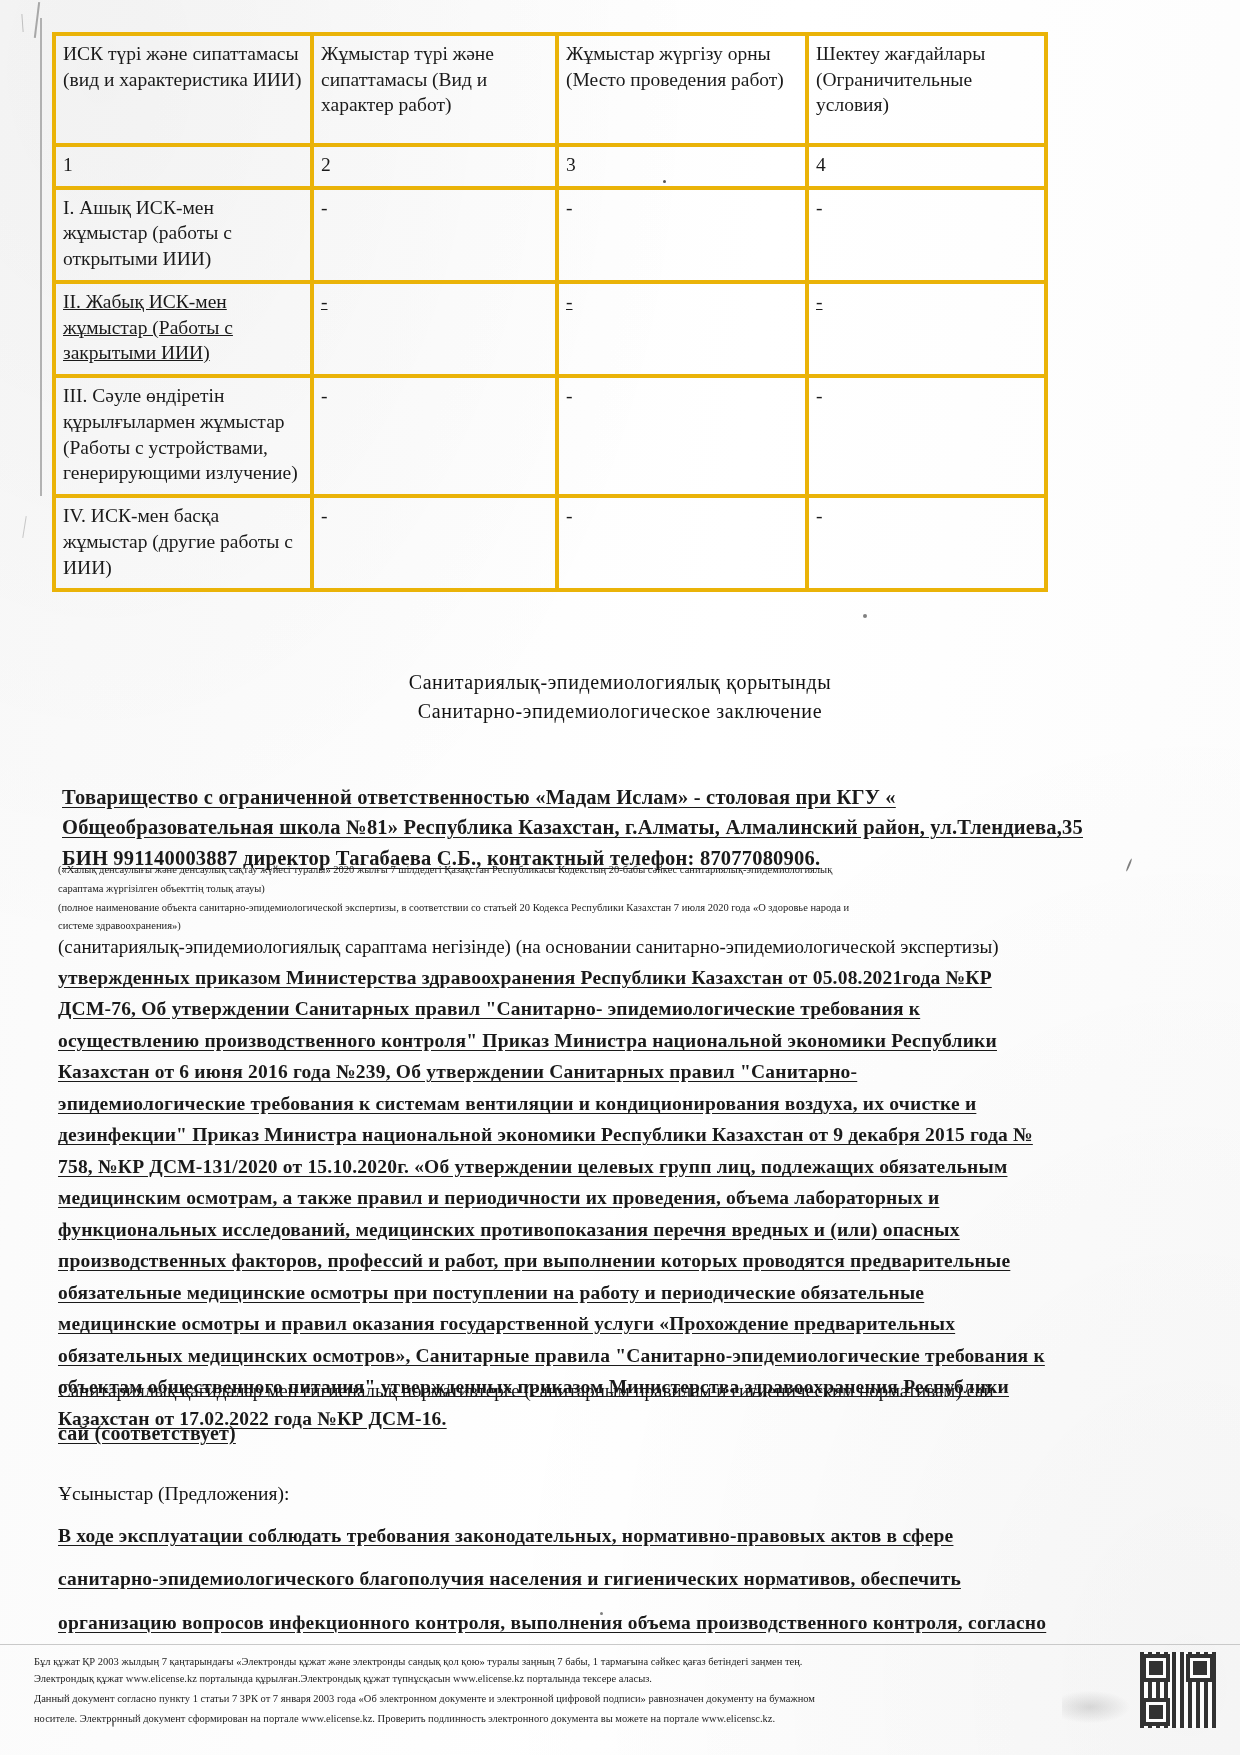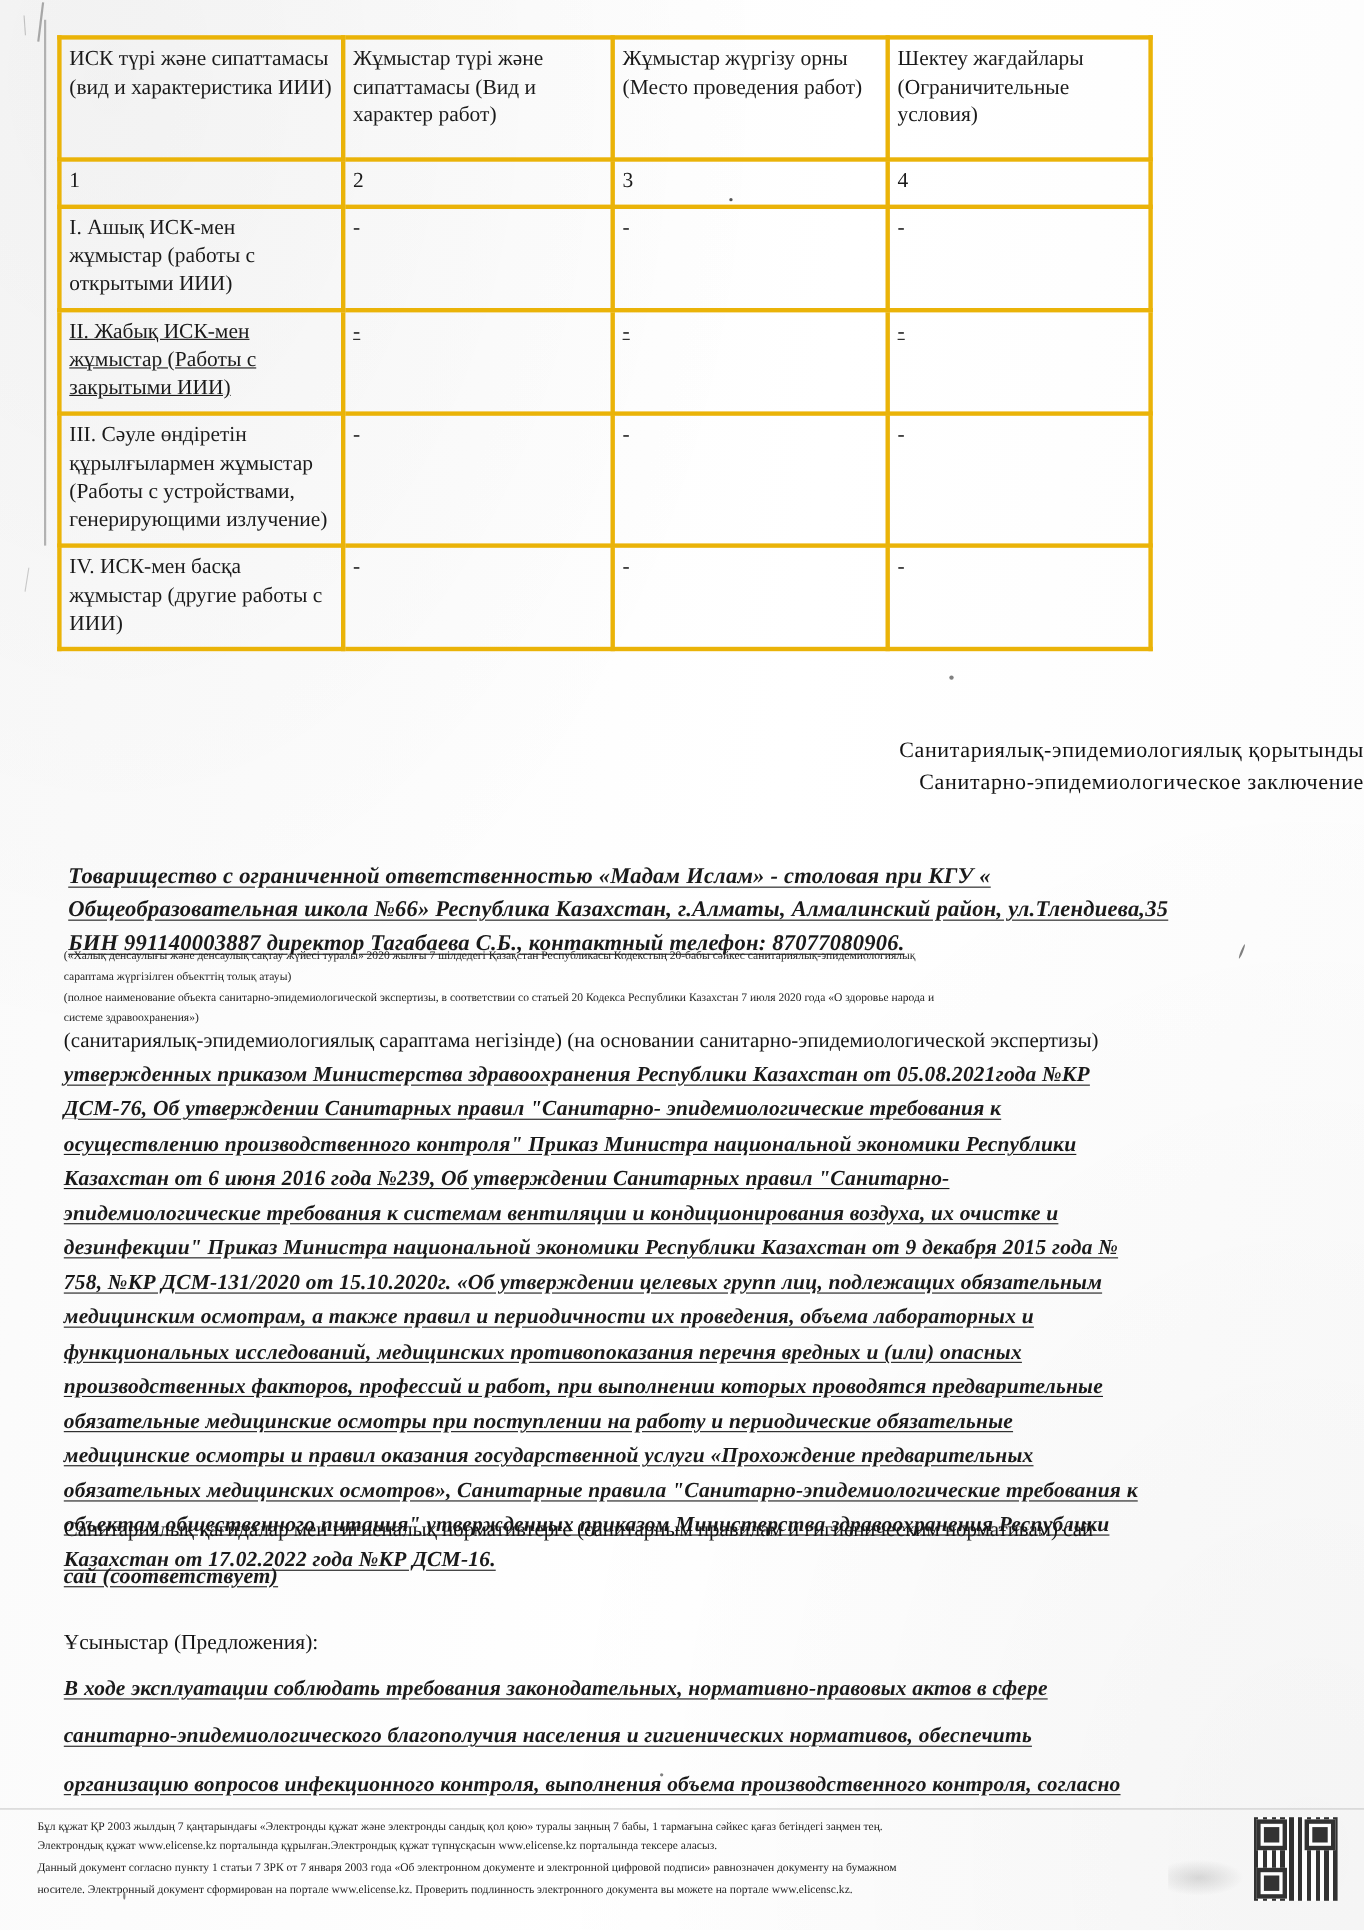"Санитариялық-эпидемиологиялық қорытынды" #doc-title .line { text-align: right -> none }
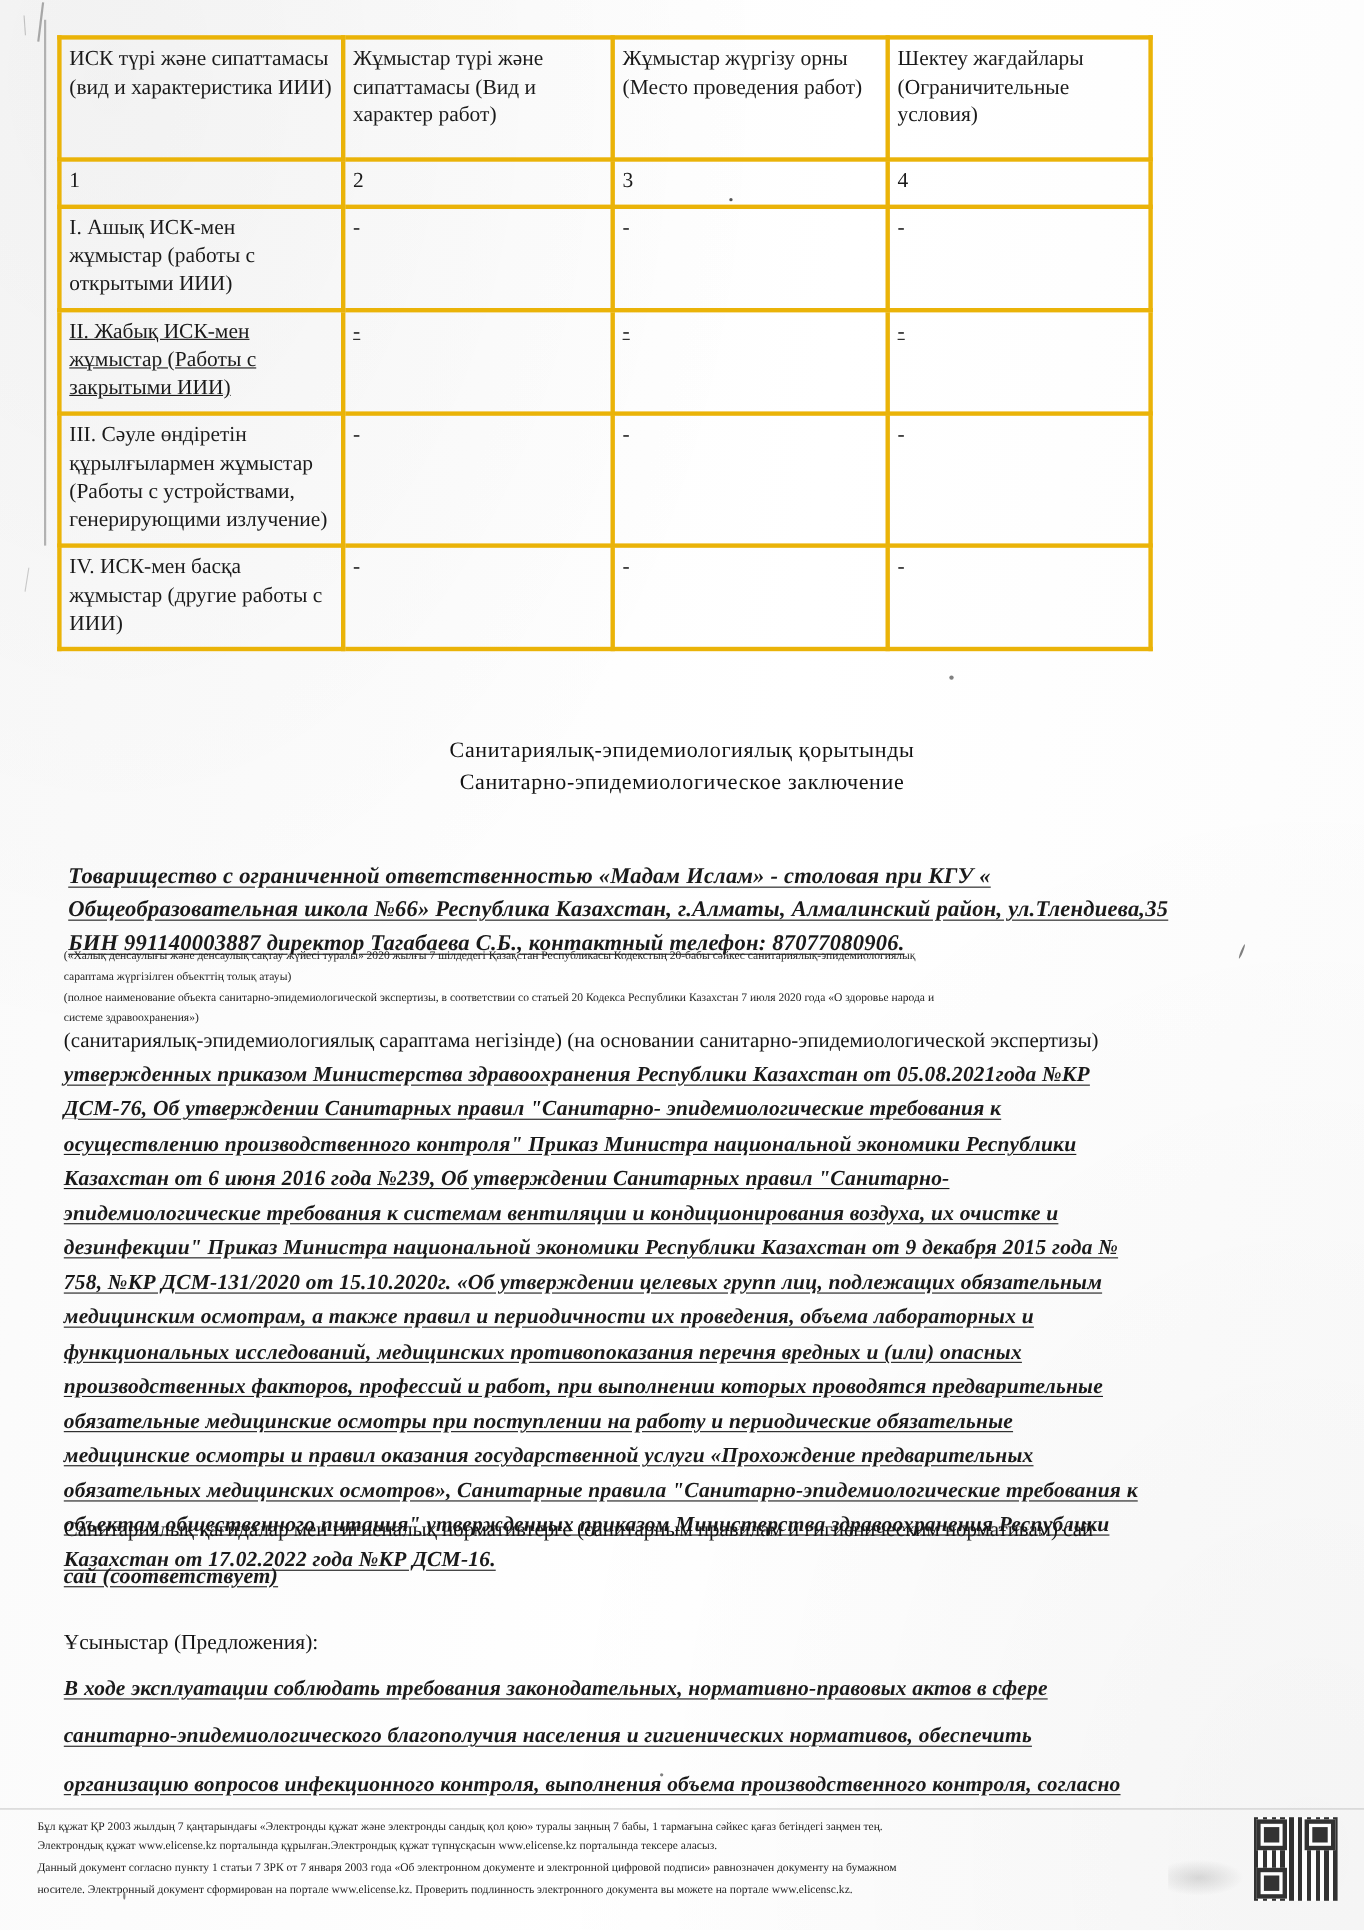"Товарищество с ограниченной" .script { font-style: italic -> none }
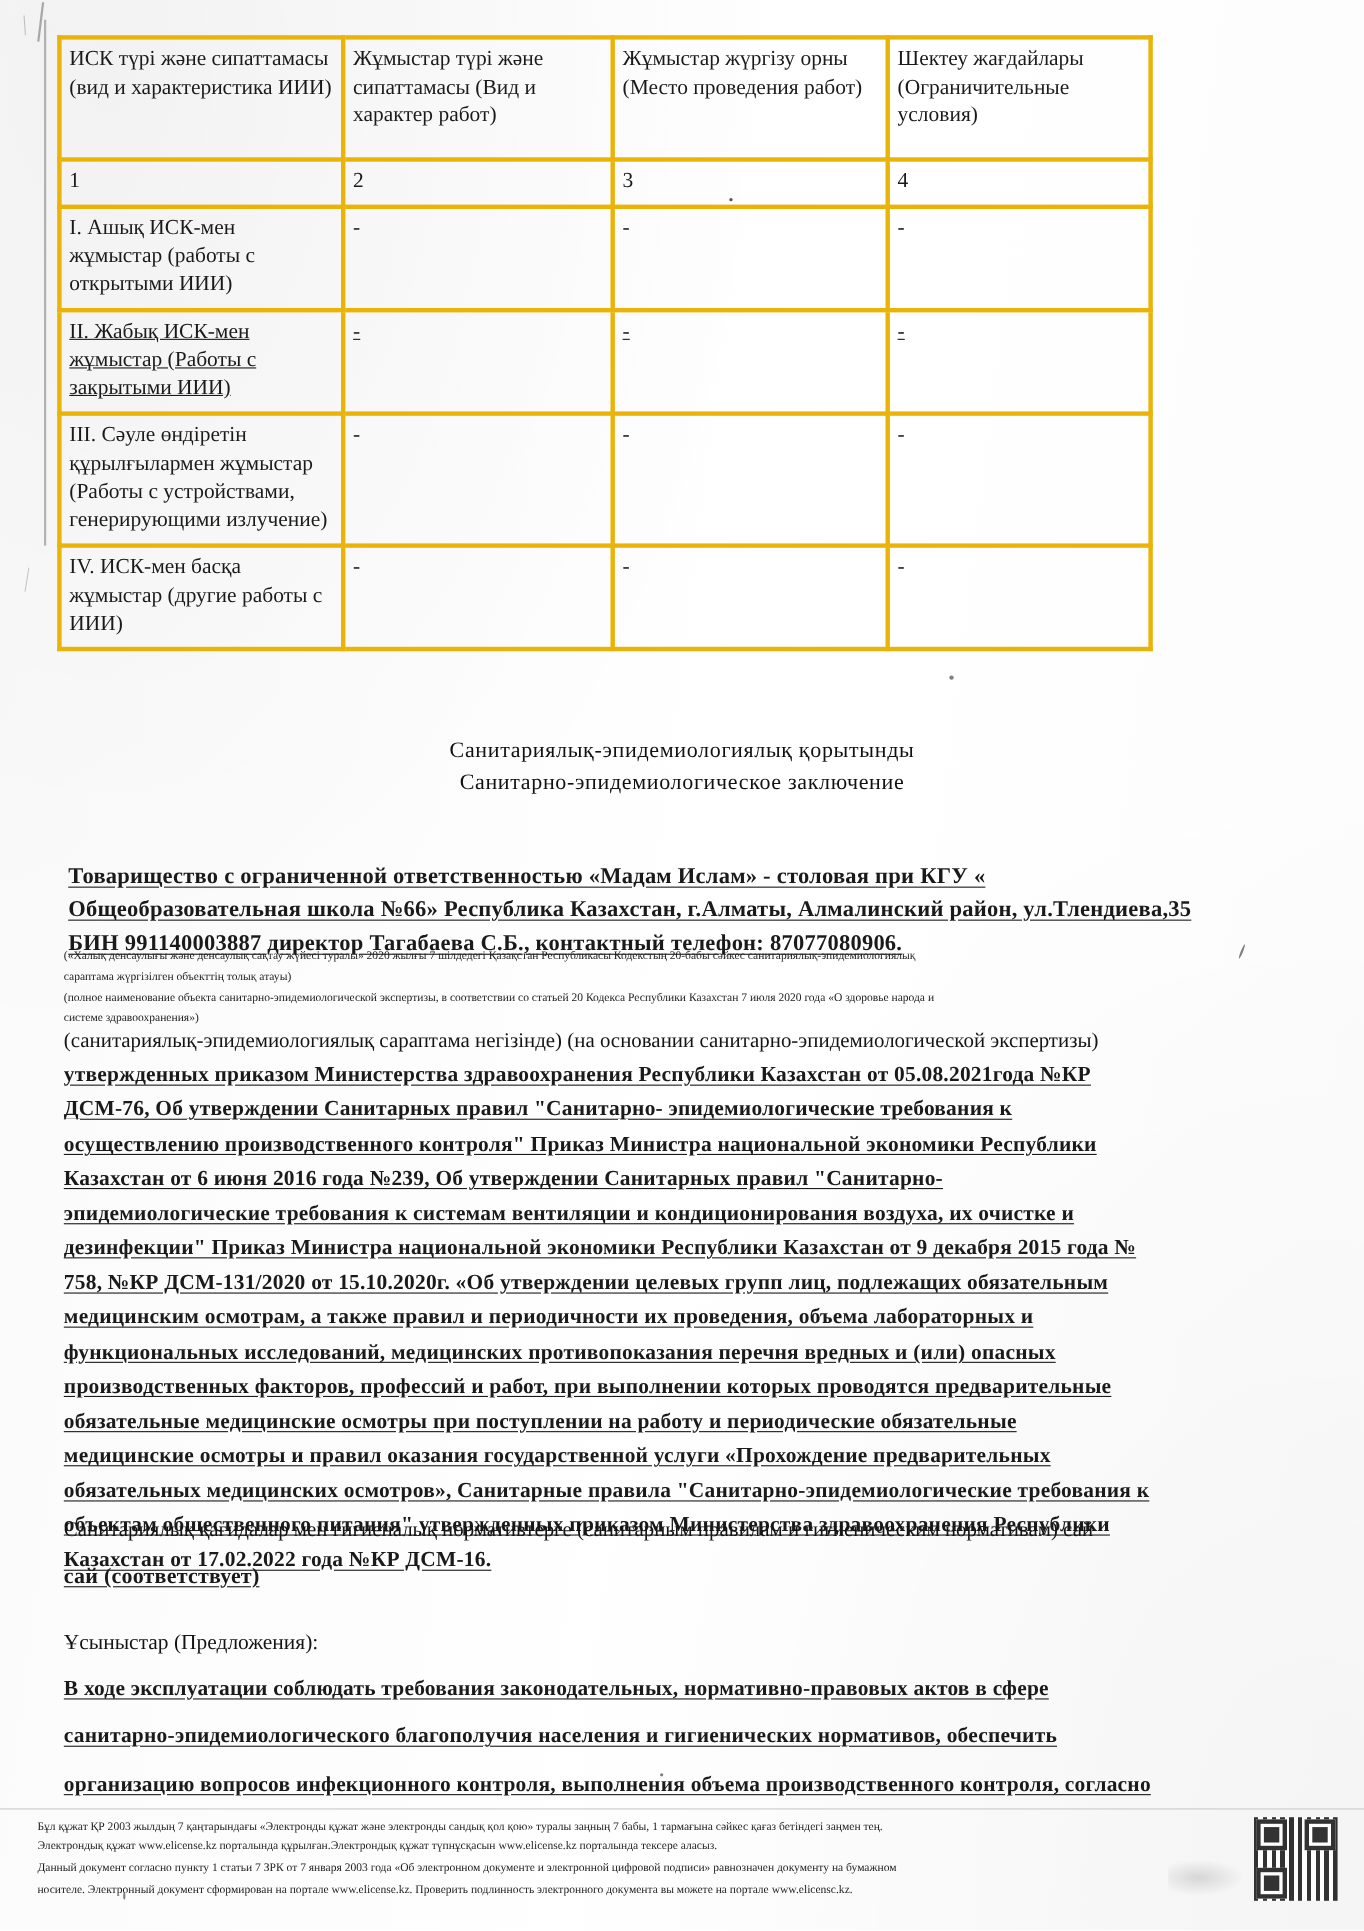"Общеобразовательная школа №66»" div.oline { text: 66 -> 81 }
